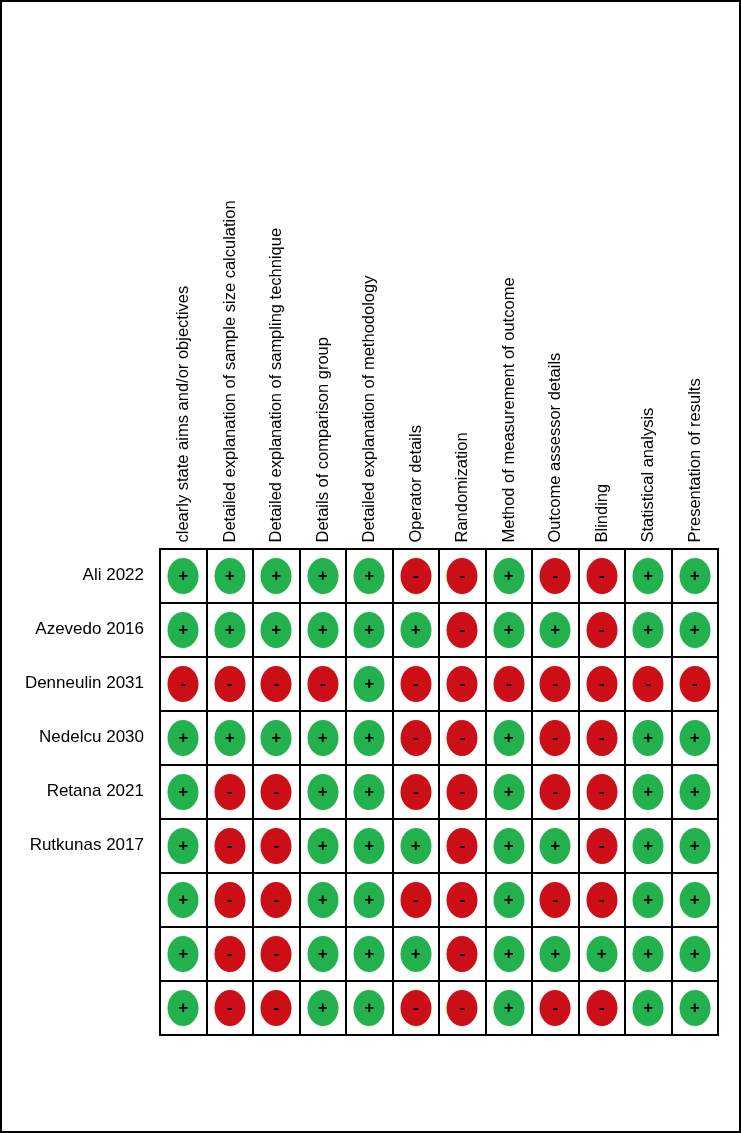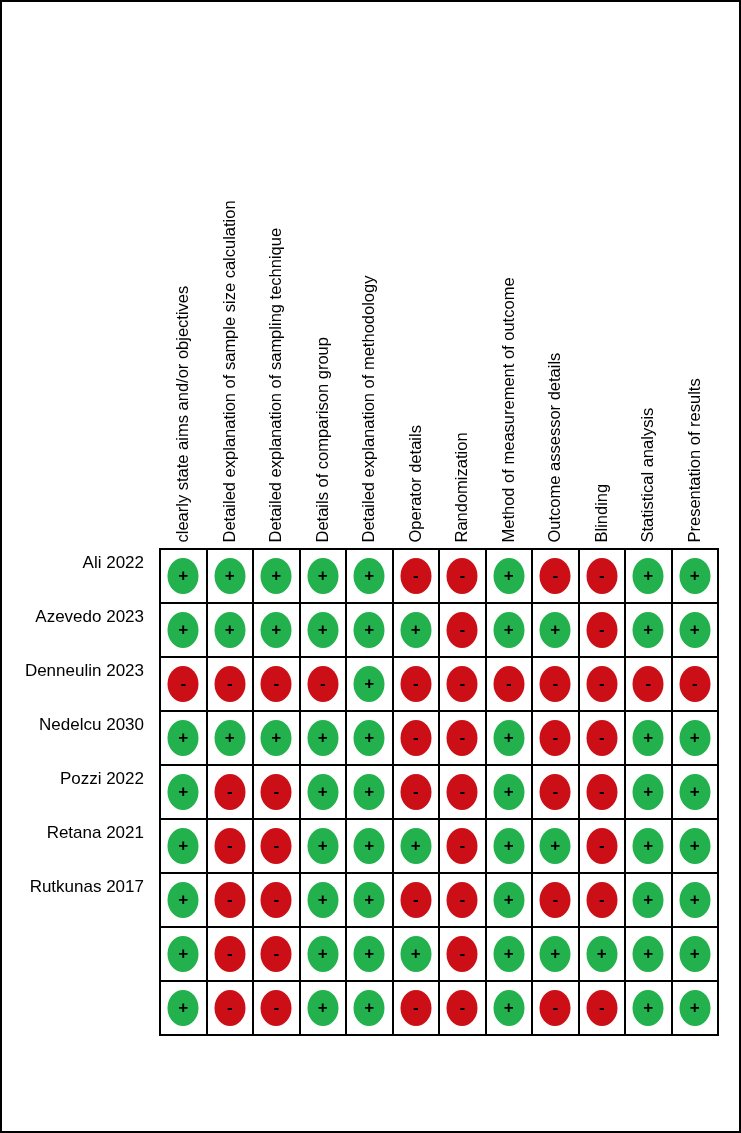"Ali 2022" #row-labels { top: 534px -> 546px }
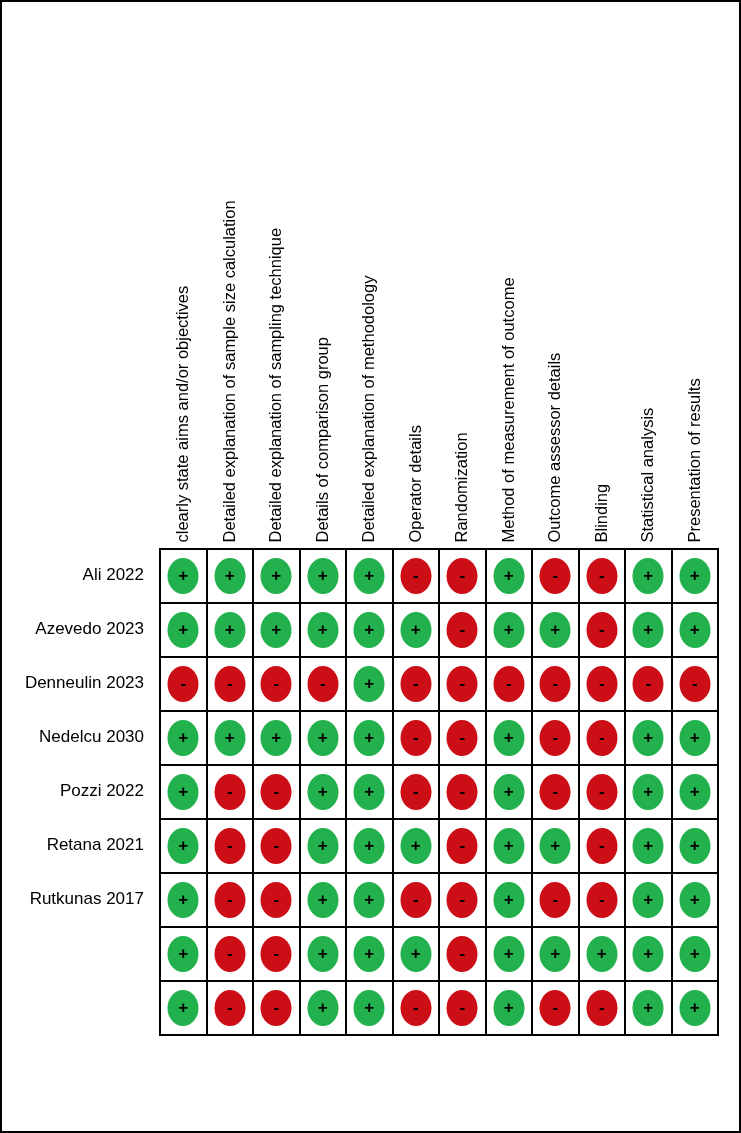"Azevedo 2023" div.row-label { text: 2023 -> 2016 }
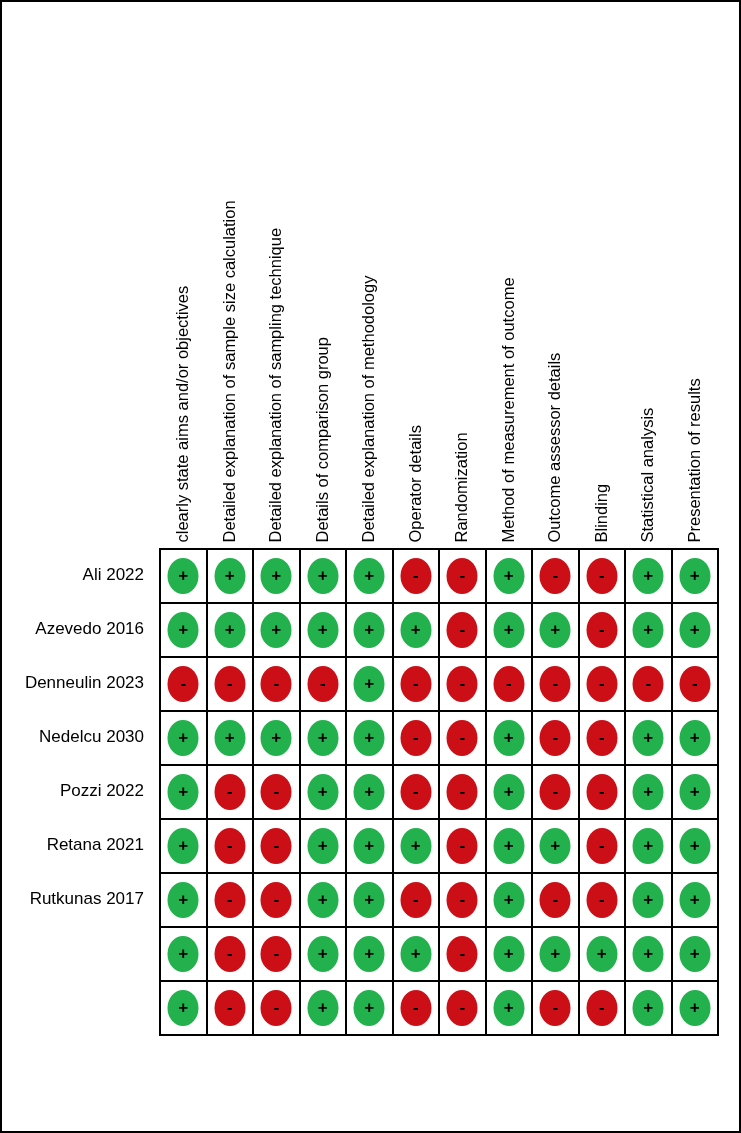"Denneulin 2023" div.row-label { text: 2023 -> 2031 }
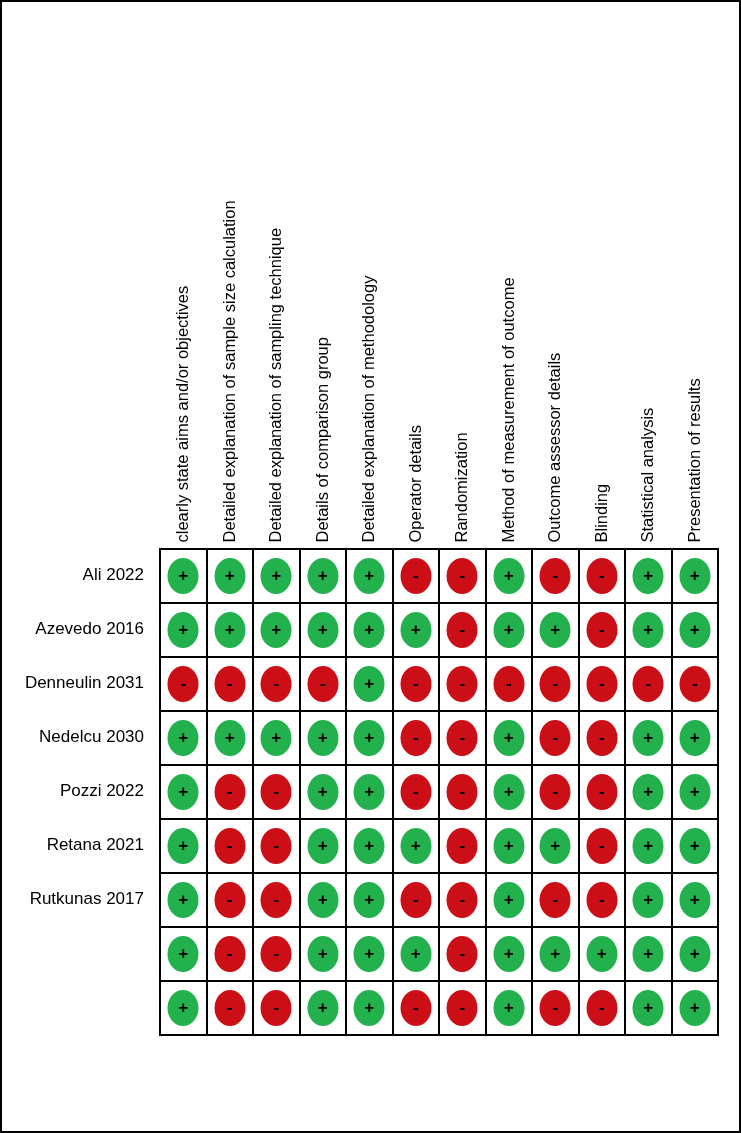"Pozzi 2022" div.row-label { html: <div>Pozzi 2022</div> -> none }
